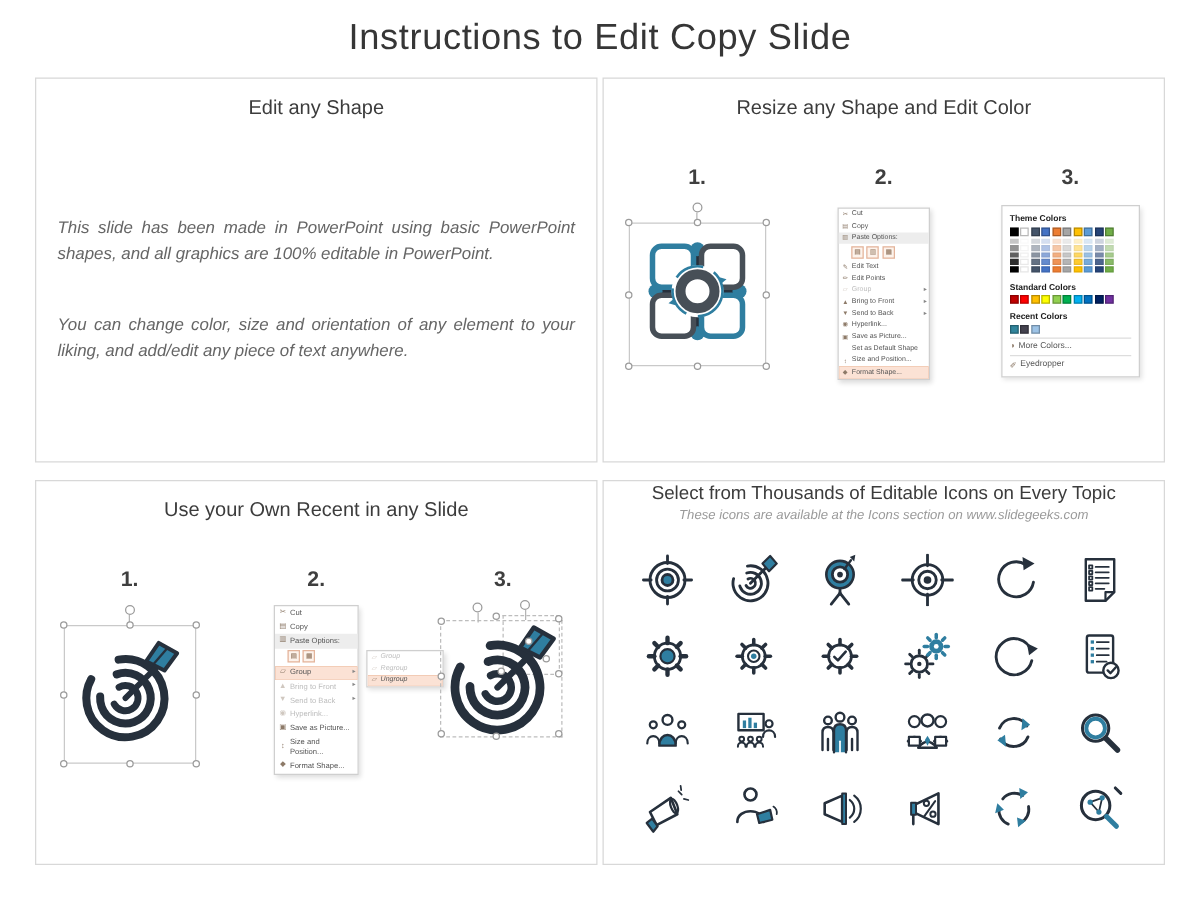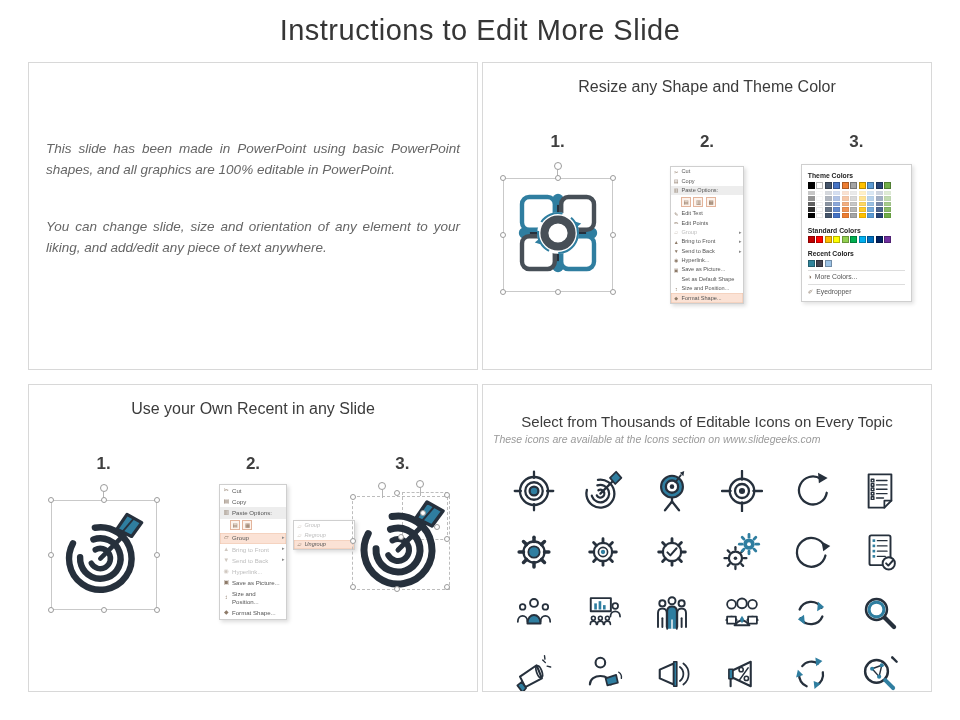"Instructions to Edit More Slide" h1 { text: More -> Copy }
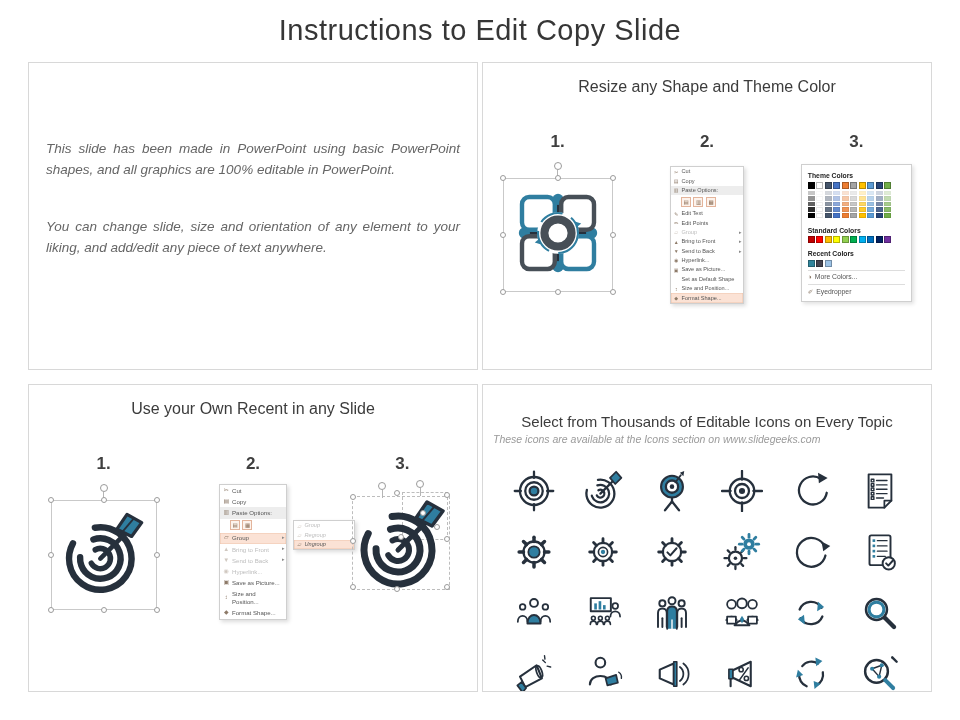"Edit any Shape" h2 { html: none -> <h2>Edit any Shape</h2> }
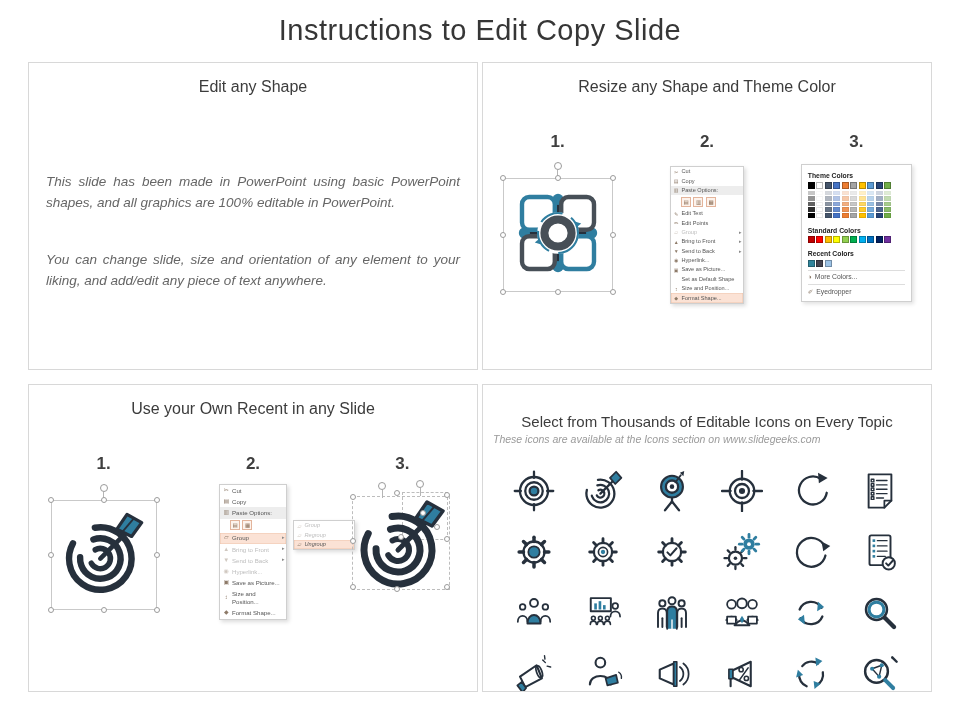"Resize any Shape and Theme" h2 { text: Theme -> Edit }
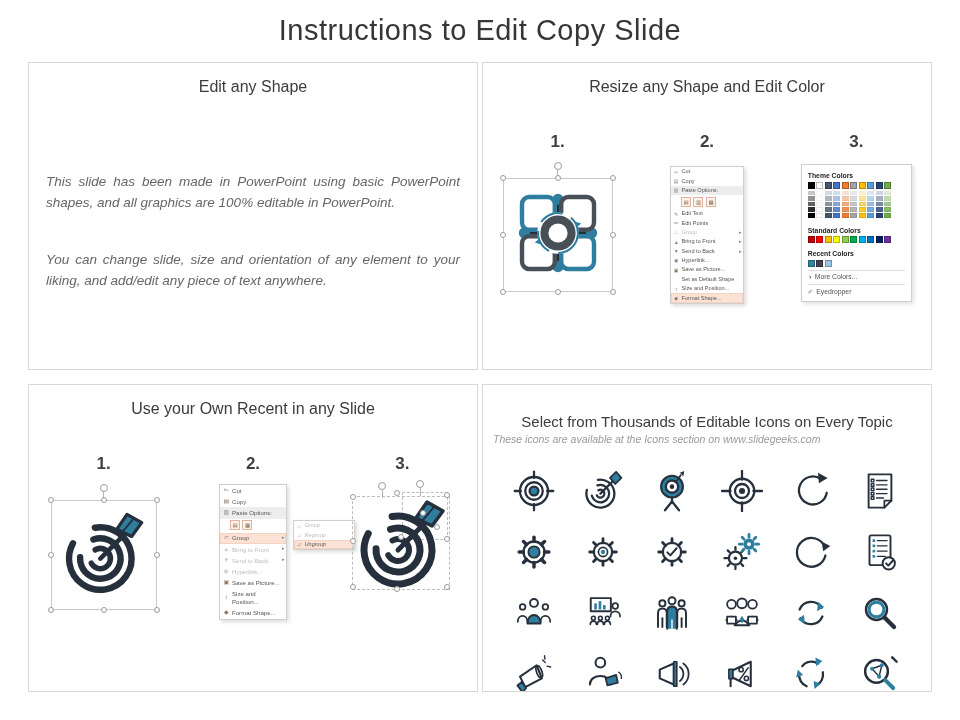"You can change slide, size" p.ptext { text: slide -> color }
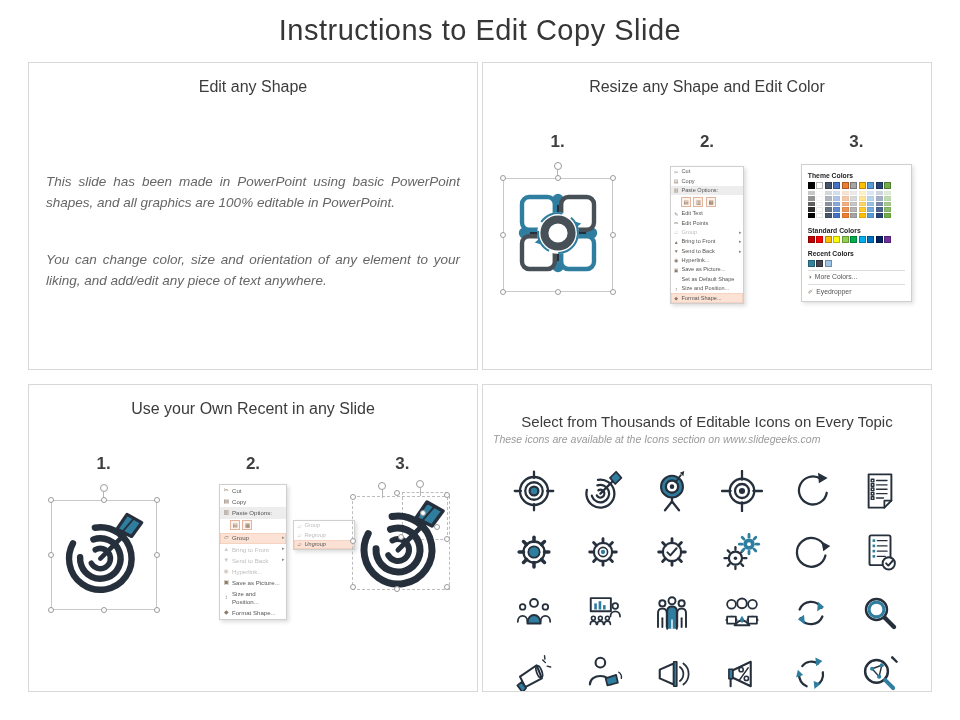"Select from Thousands of Editable" .panel h2.long { margin-top: 28px -> 1px }
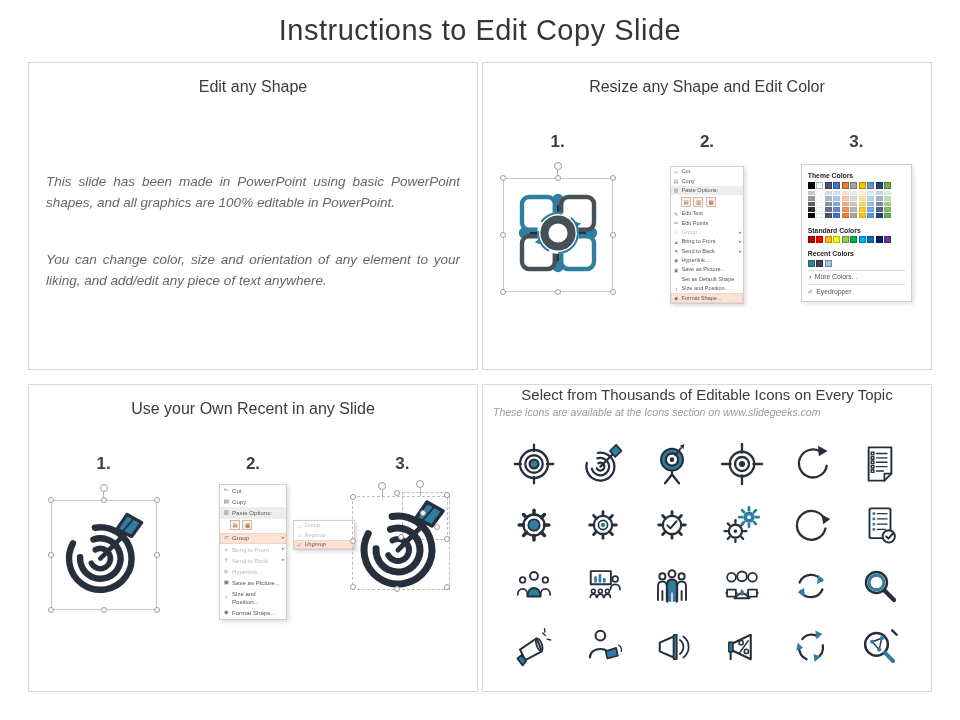"These icons are available at" .sub { text-align: left -> center }
